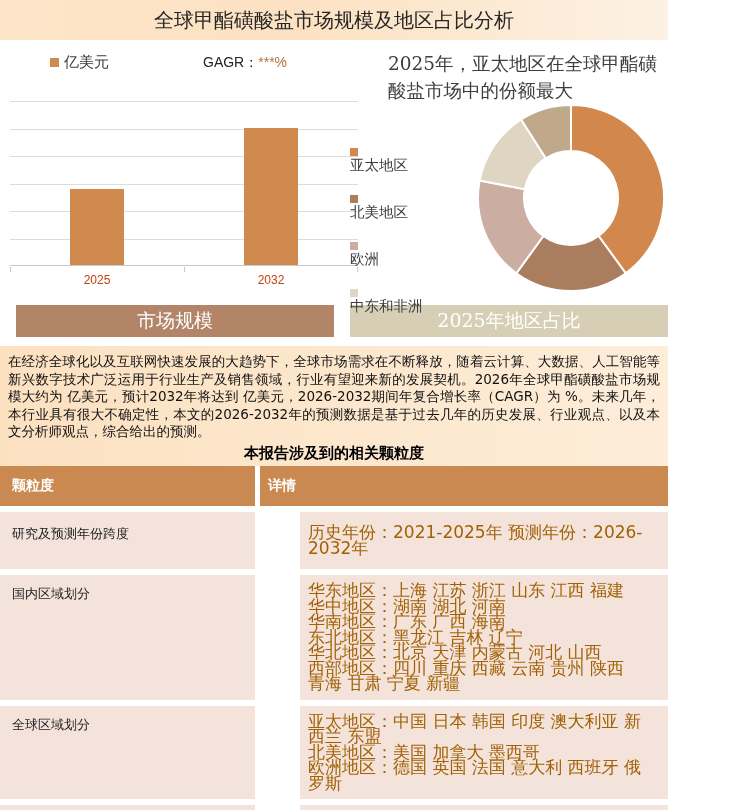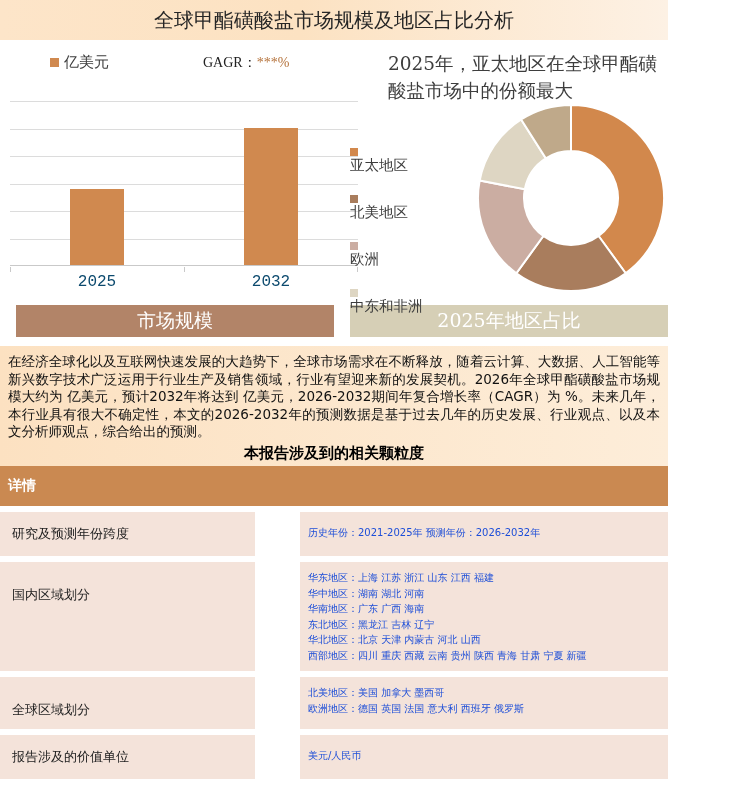"GAGR：***%" .cagr { font-family: Liberation Serif, serif -> Liberation Sans, sans-serif }
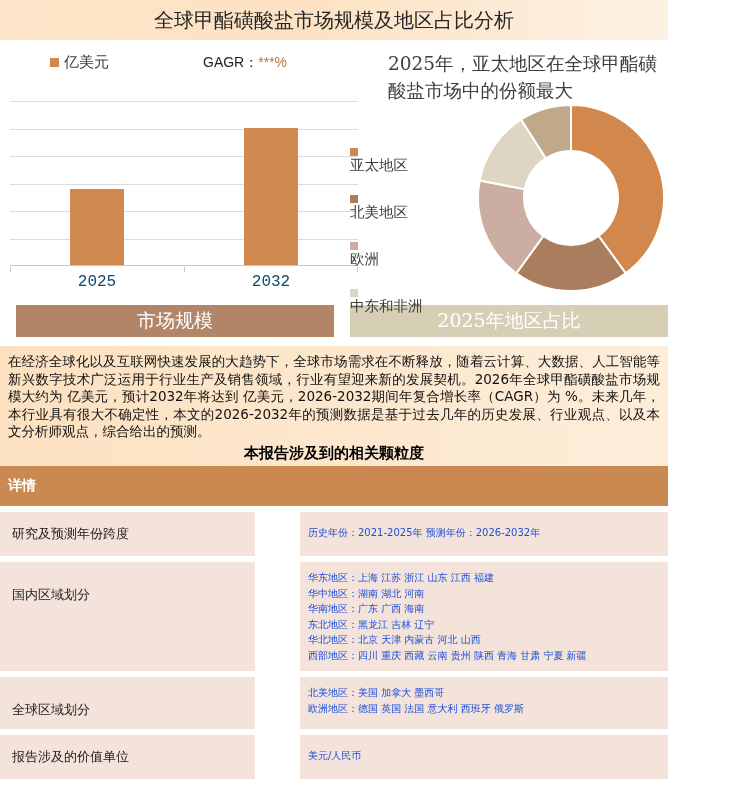"2025" .xlabels span { color: #0c4a6e -> #c2410c; font-family: Liberation Mono, monospace -> Liberation Sans, sans-serif; font-size: 16px -> 12px }
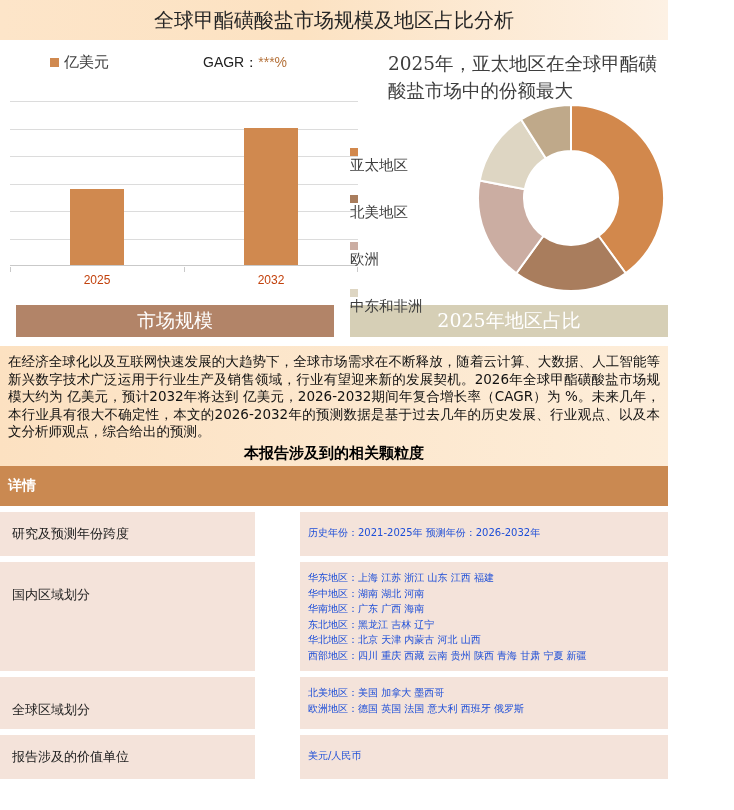"颗粒度" div.c1 { html: none -> <div>颗粒度</div> }
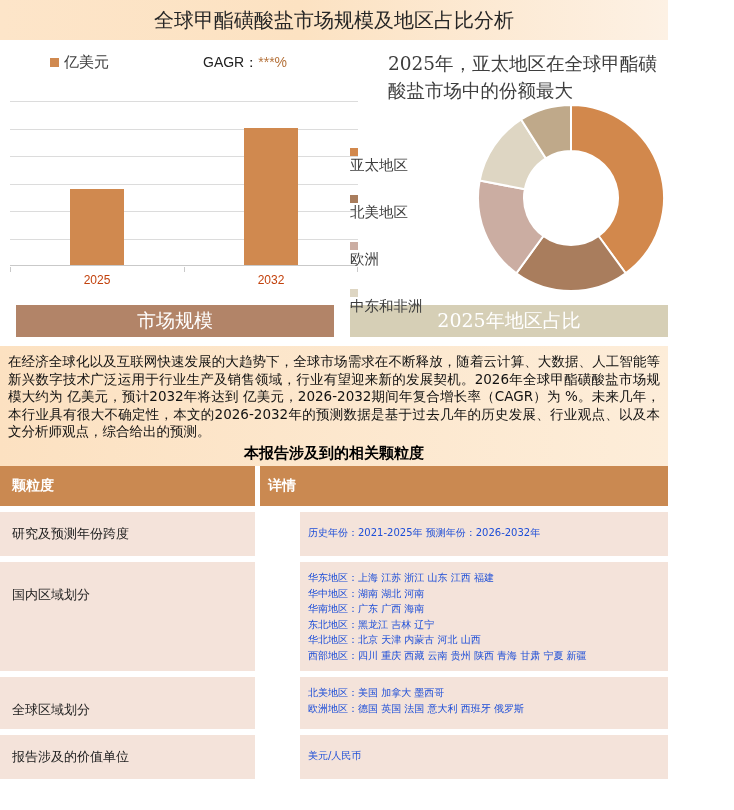"历史年份：2021-2025年 预测年份：2026-2032年" .trow .c2 { color: #1d4ed8 -> #a16207; font-size: 10px -> 17px }
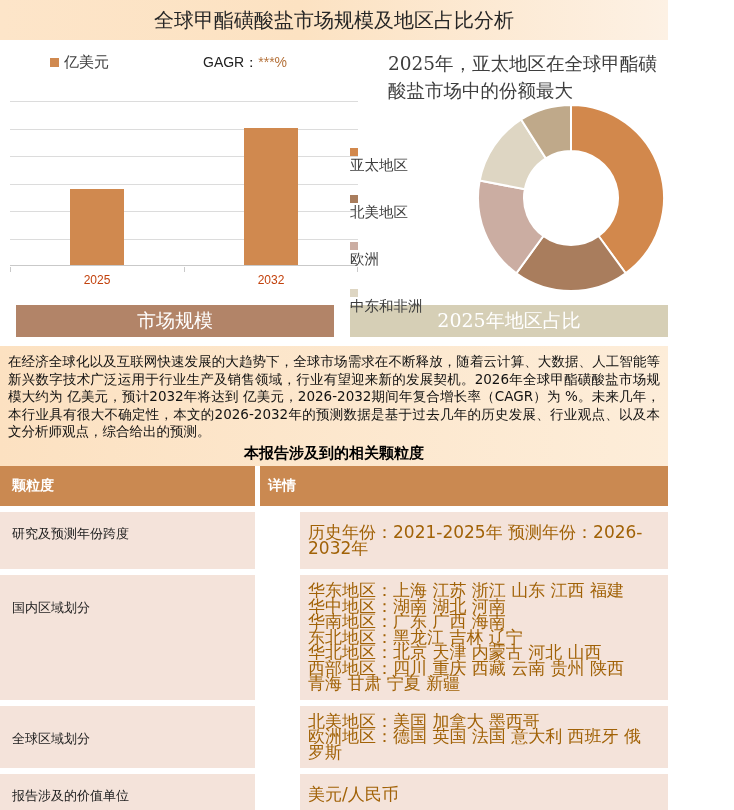"国内区域划分" .trow .c1 { padding-top: 24px -> 10px }
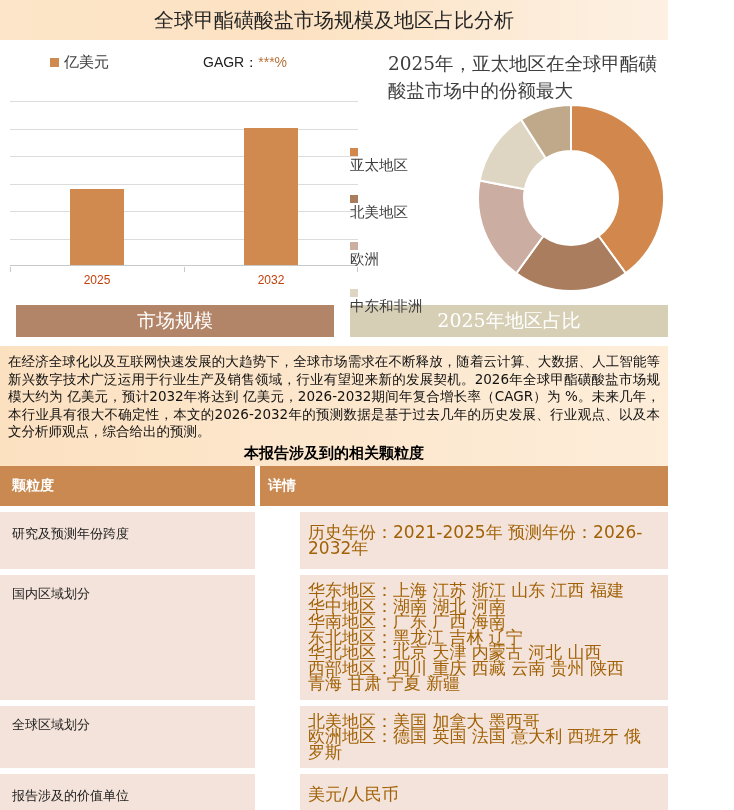"亚太地区：中国 日本 韩国 印度 澳大利亚" div { html: none -> <div>亚太地区：中国 日本 韩国 印度 澳大利亚 新西兰 东盟</div> }
